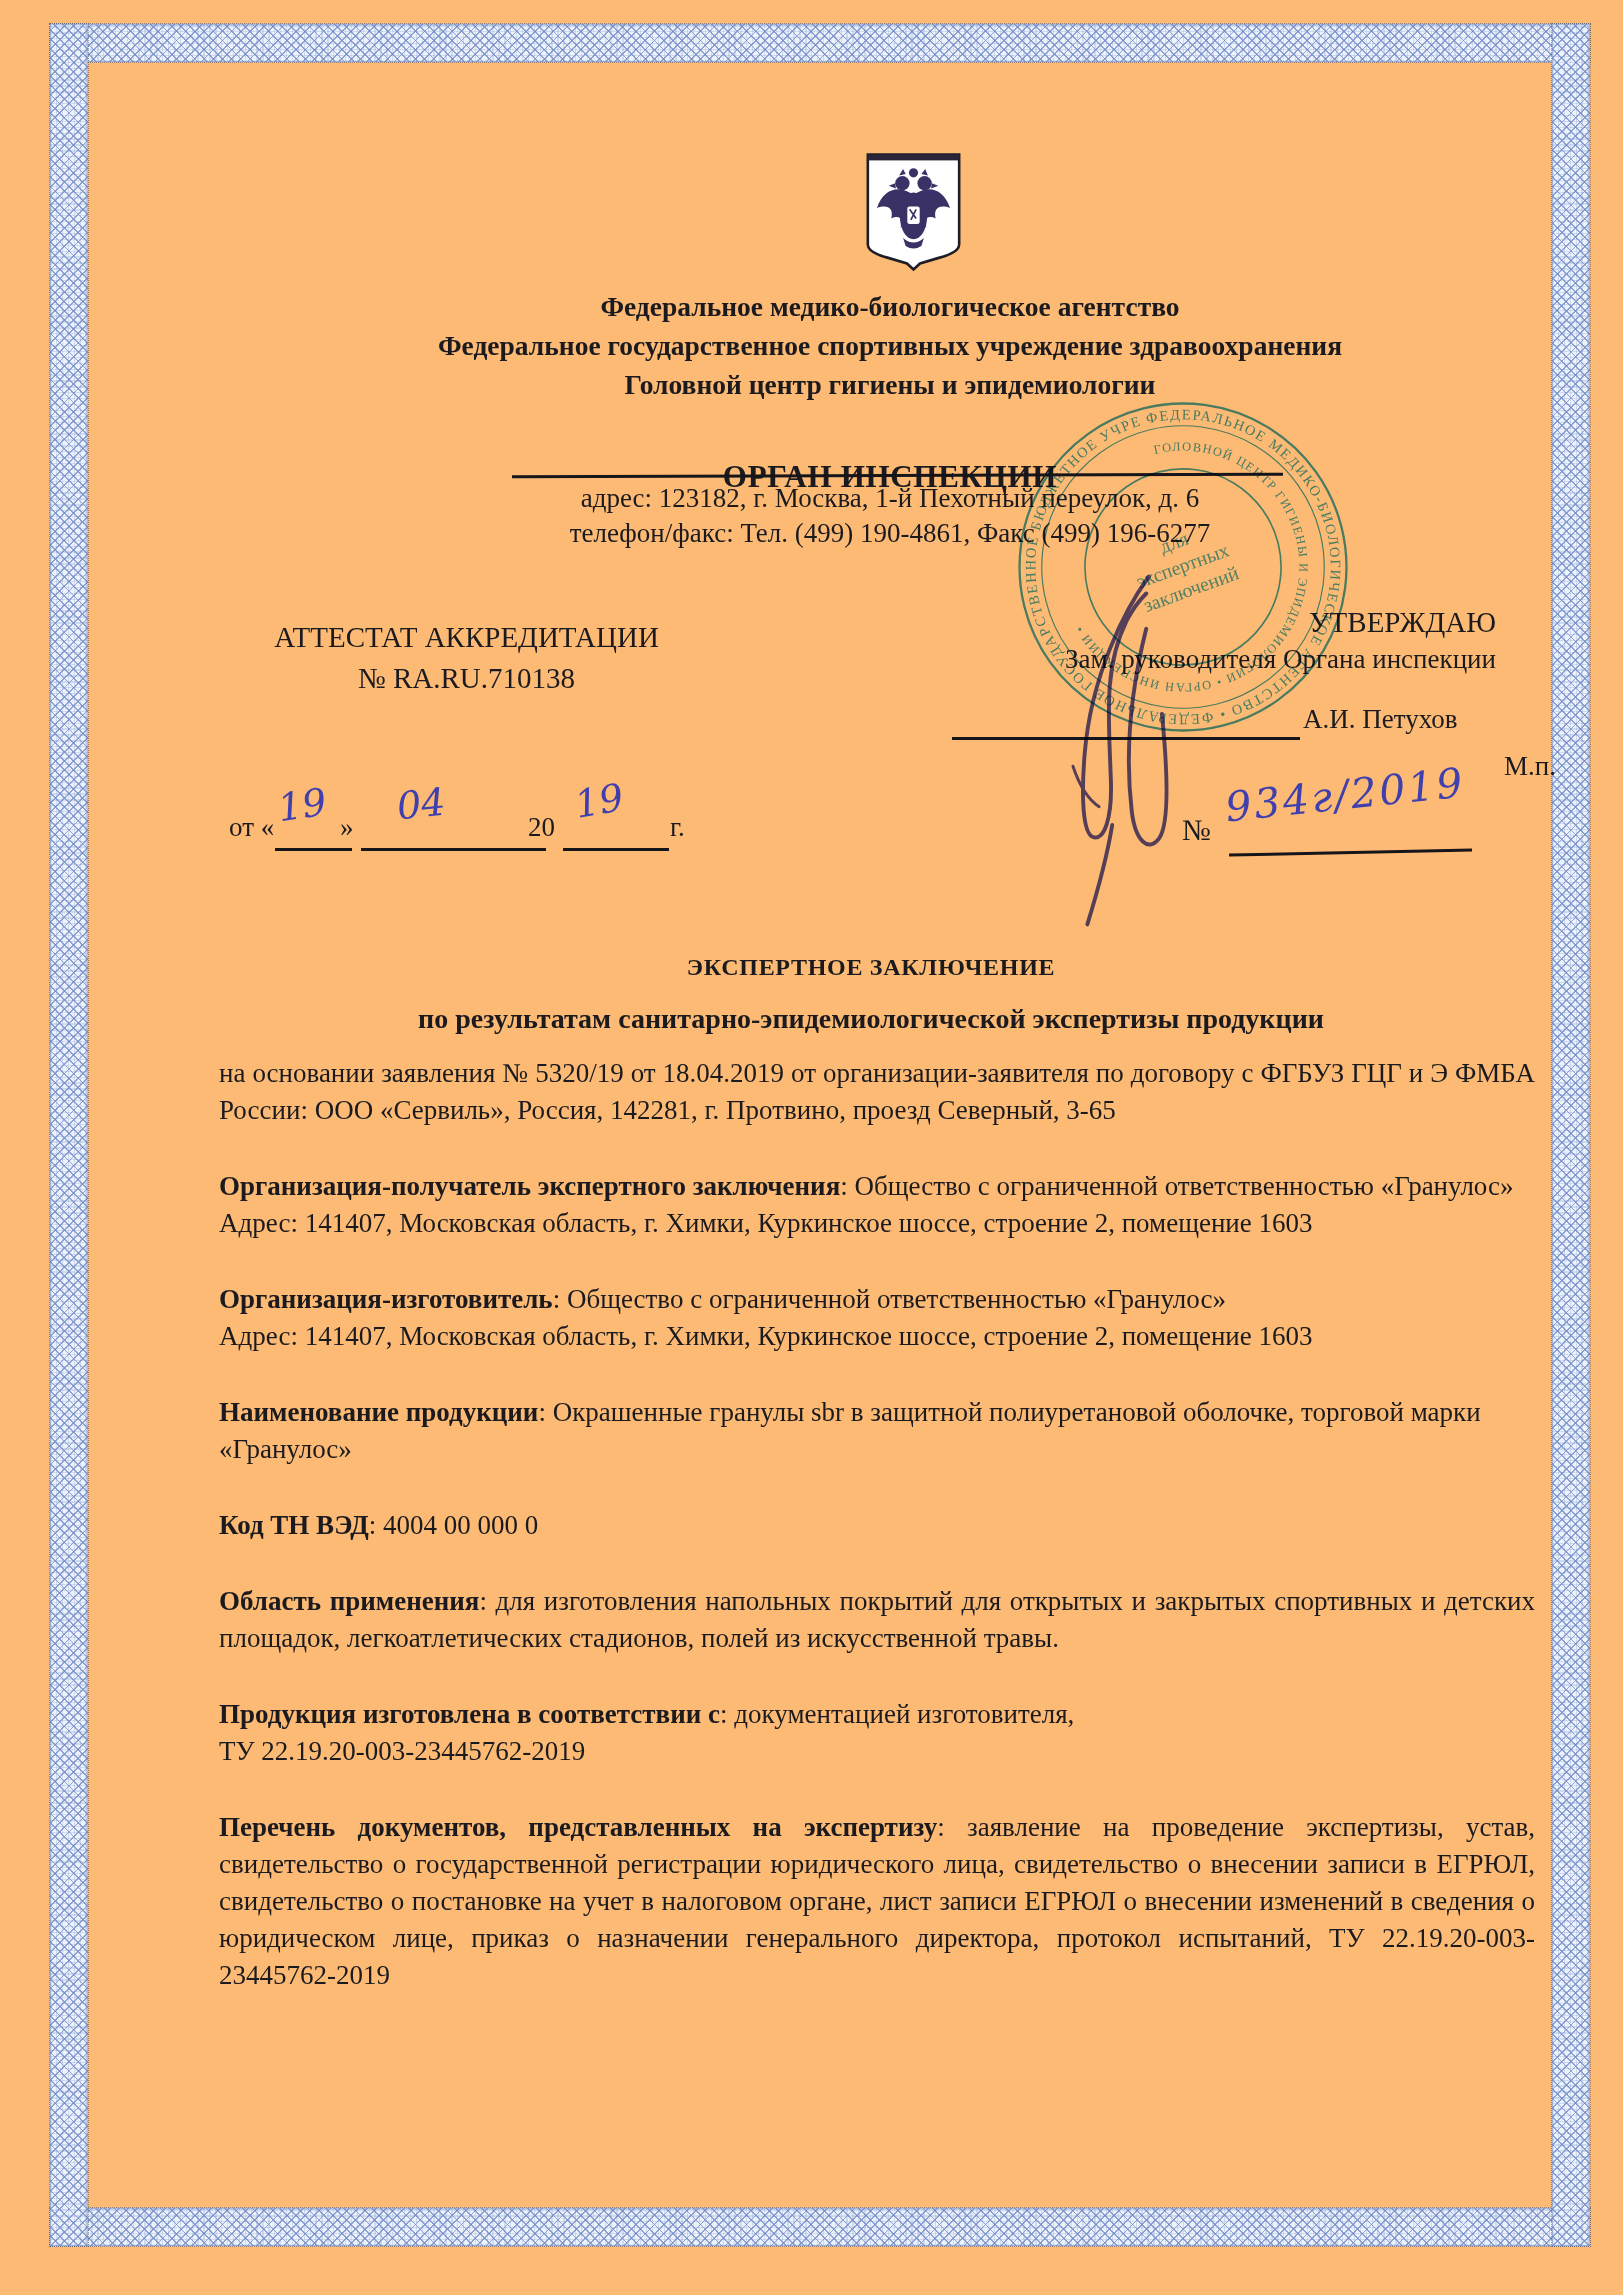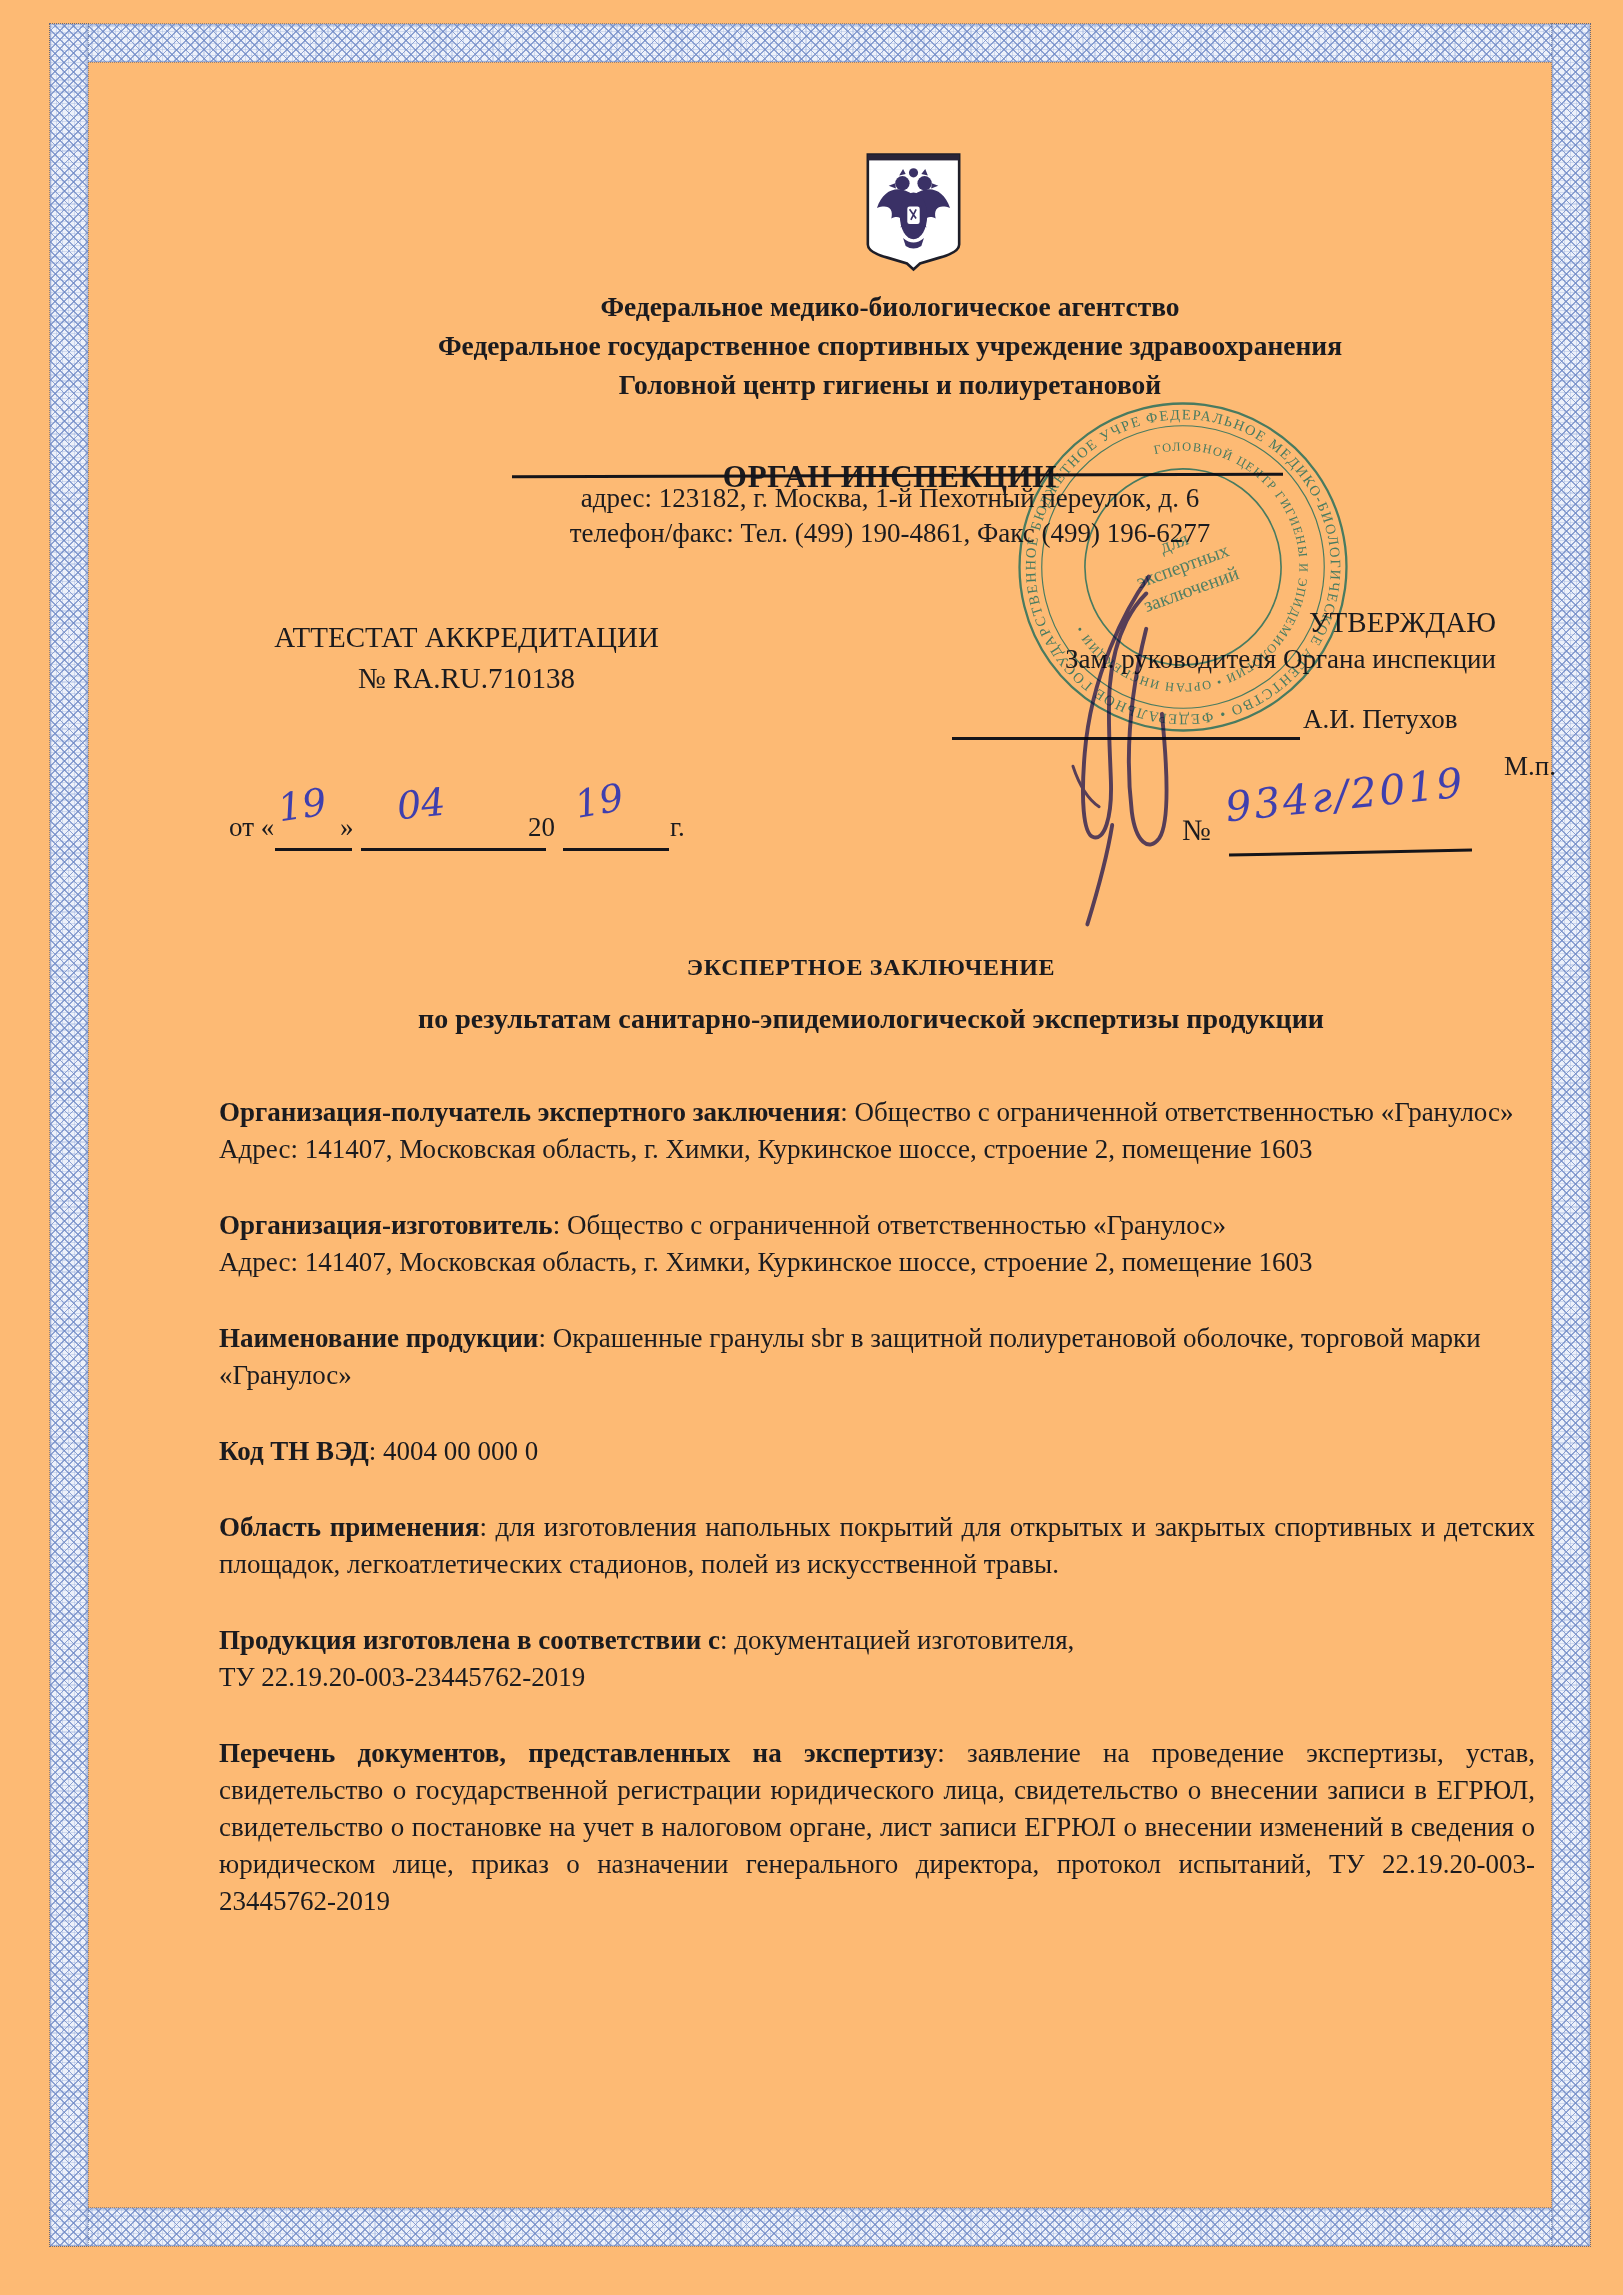"Головной центр гигиены и полиуретановой" div.abs { text: полиуретановой -> эпидемиологии }
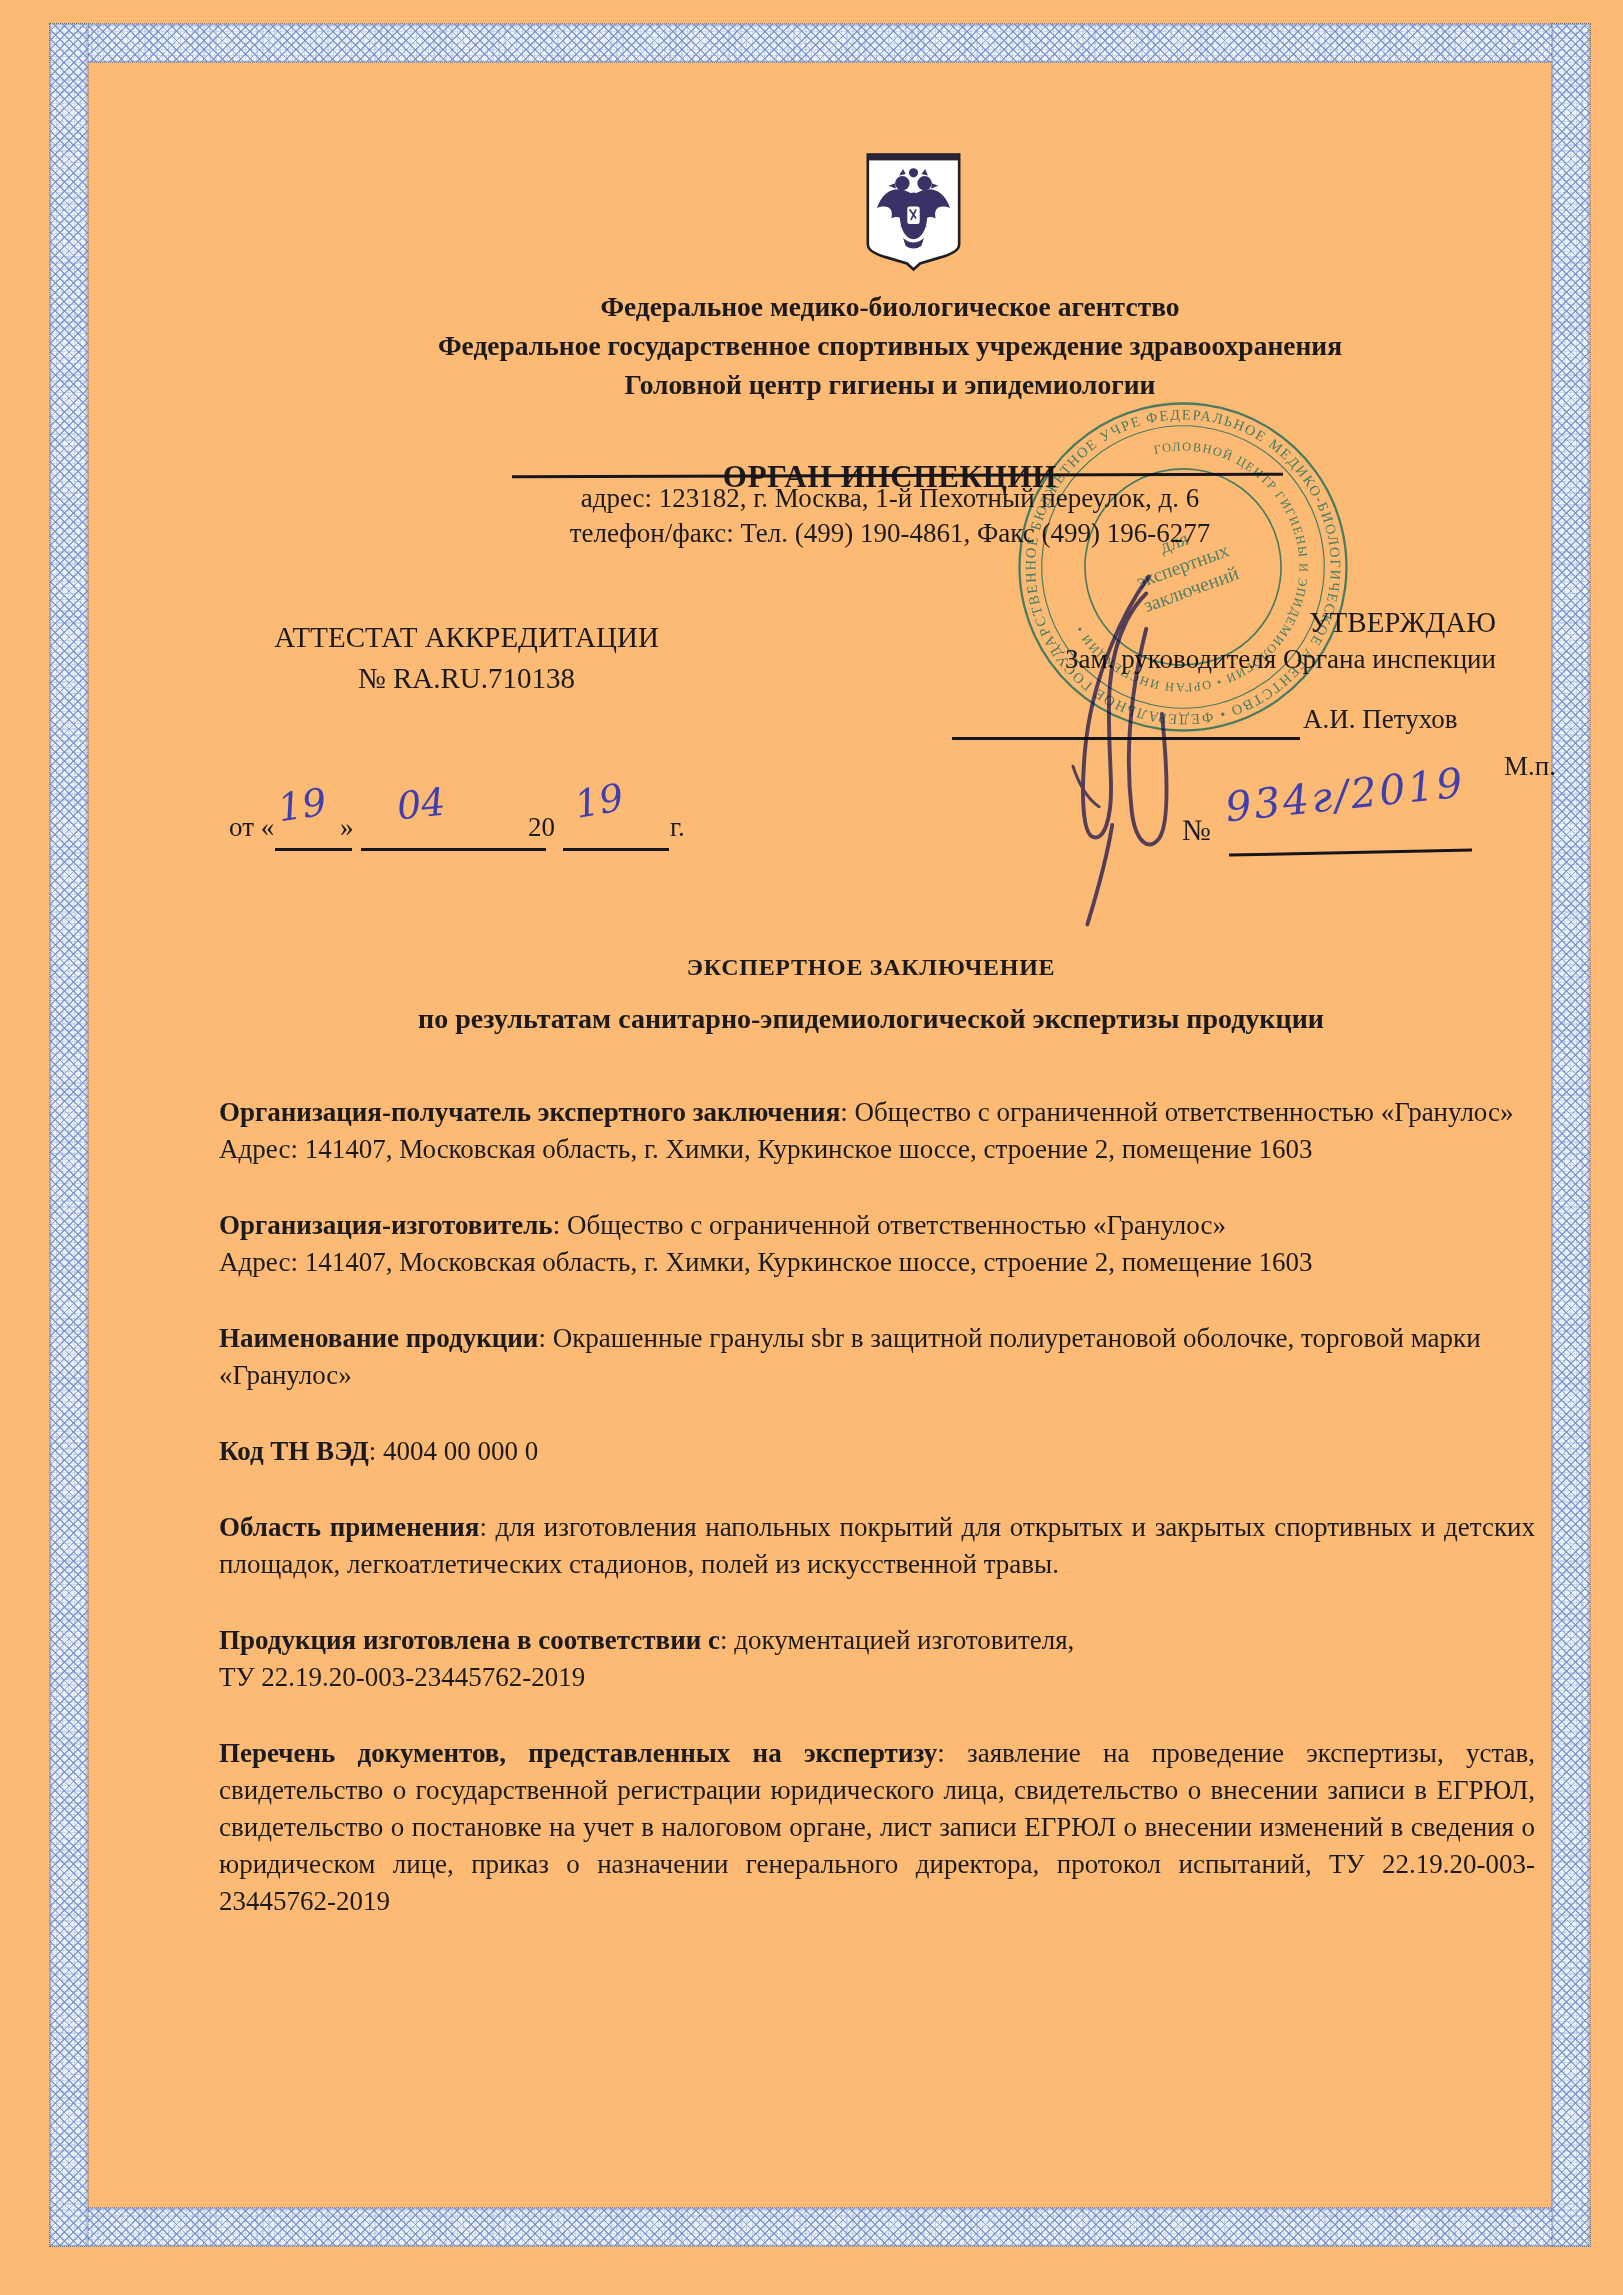"на основании заявления № 5320/19" p.para { html: none -> <p>на основании заявления № 5320/19 от 18.04.2019 от организации-заявителя по договору с ФГБУЗ ГЦГ и Э ФМБА России: ООО «Сервиль», Россия, 142281, г. Протвино, проезд Северный, 3-65</p> }
